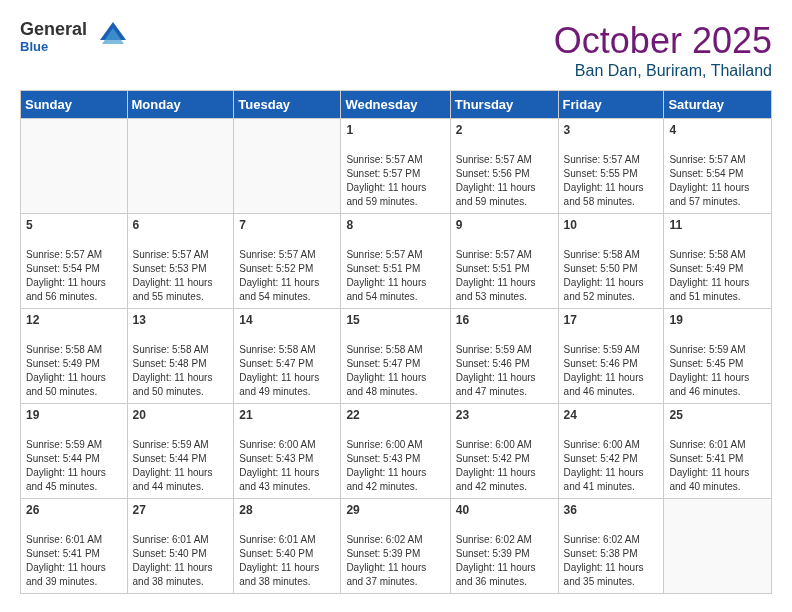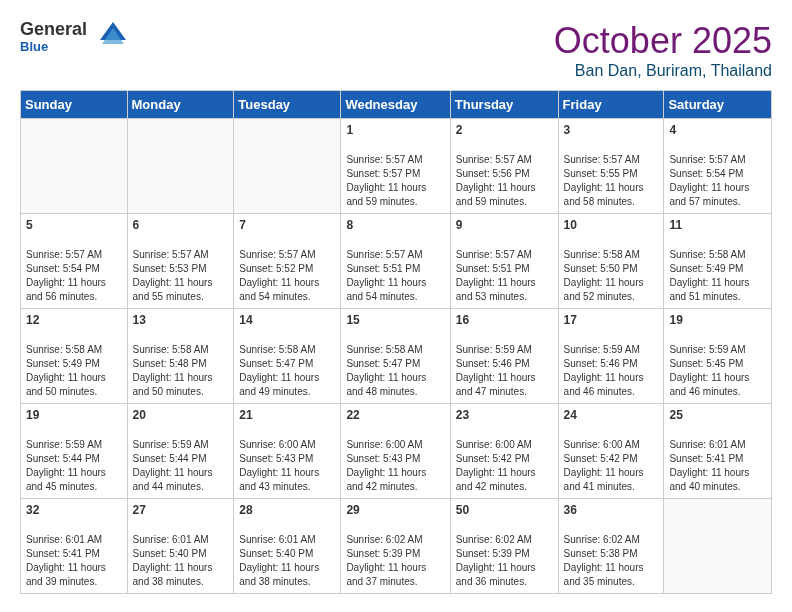"32" span.day-number { text: 32 -> 26 }
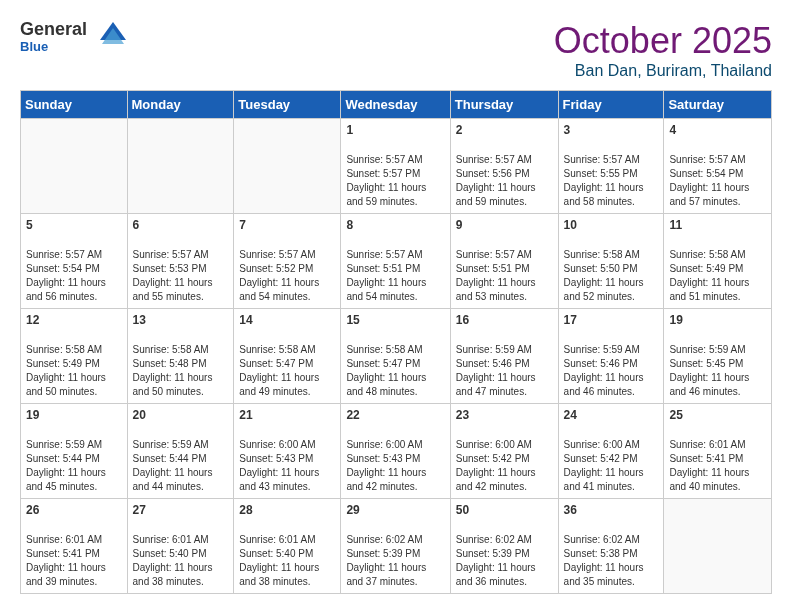"50" span.day-number { text: 50 -> 40 }
